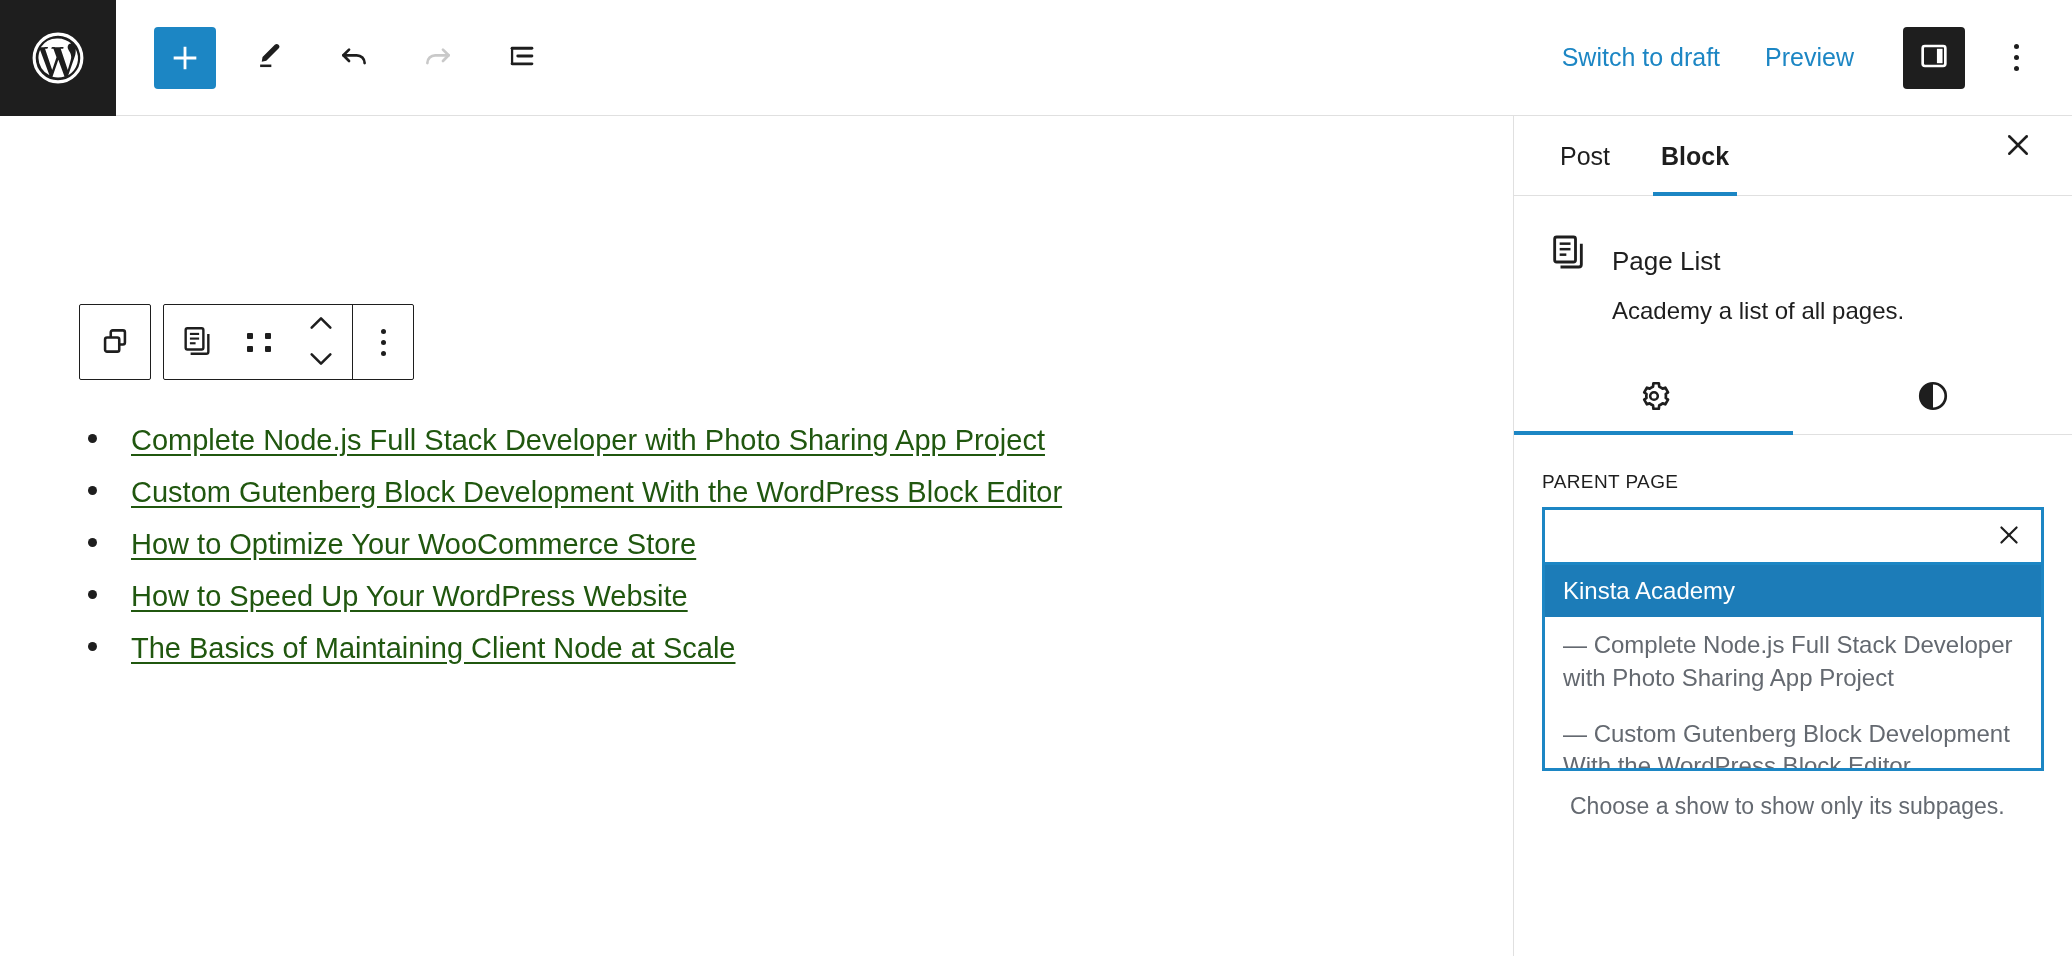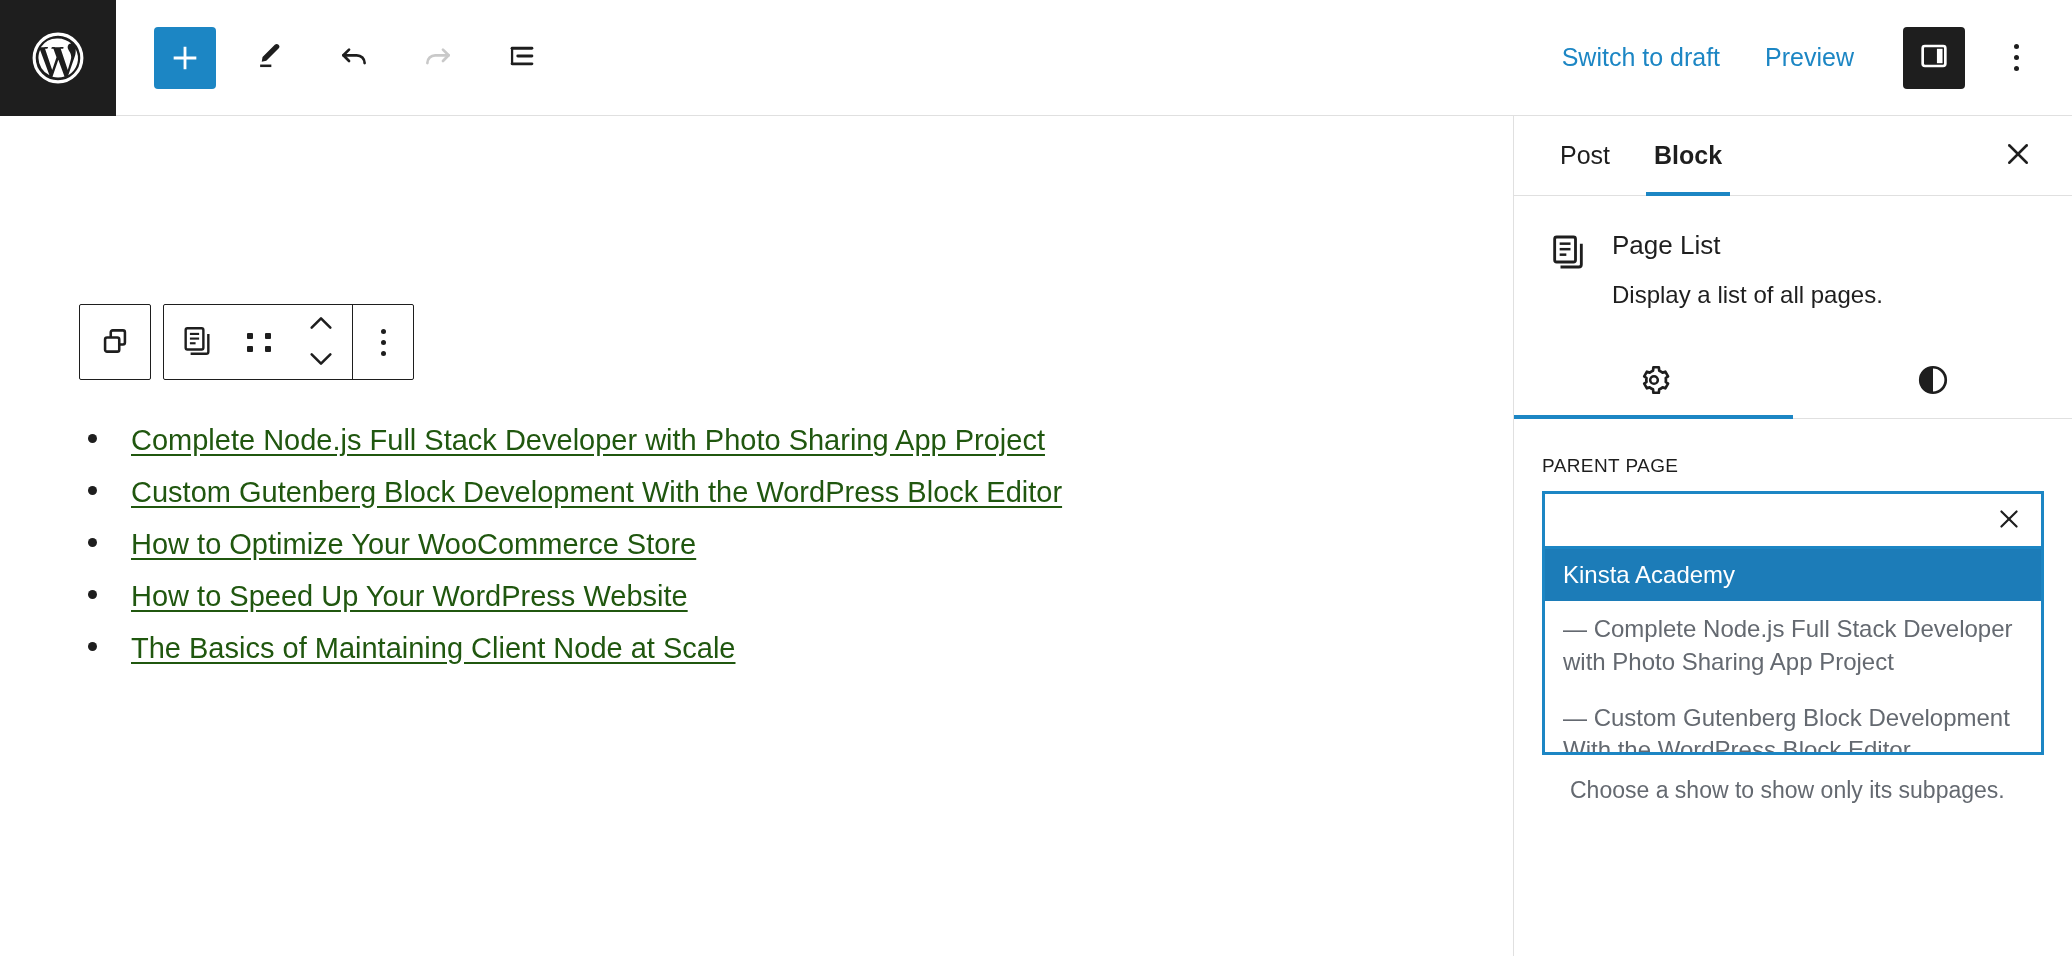"Post" .side-tabs { align-items: center -> flex-start; gap: none -> 7px }
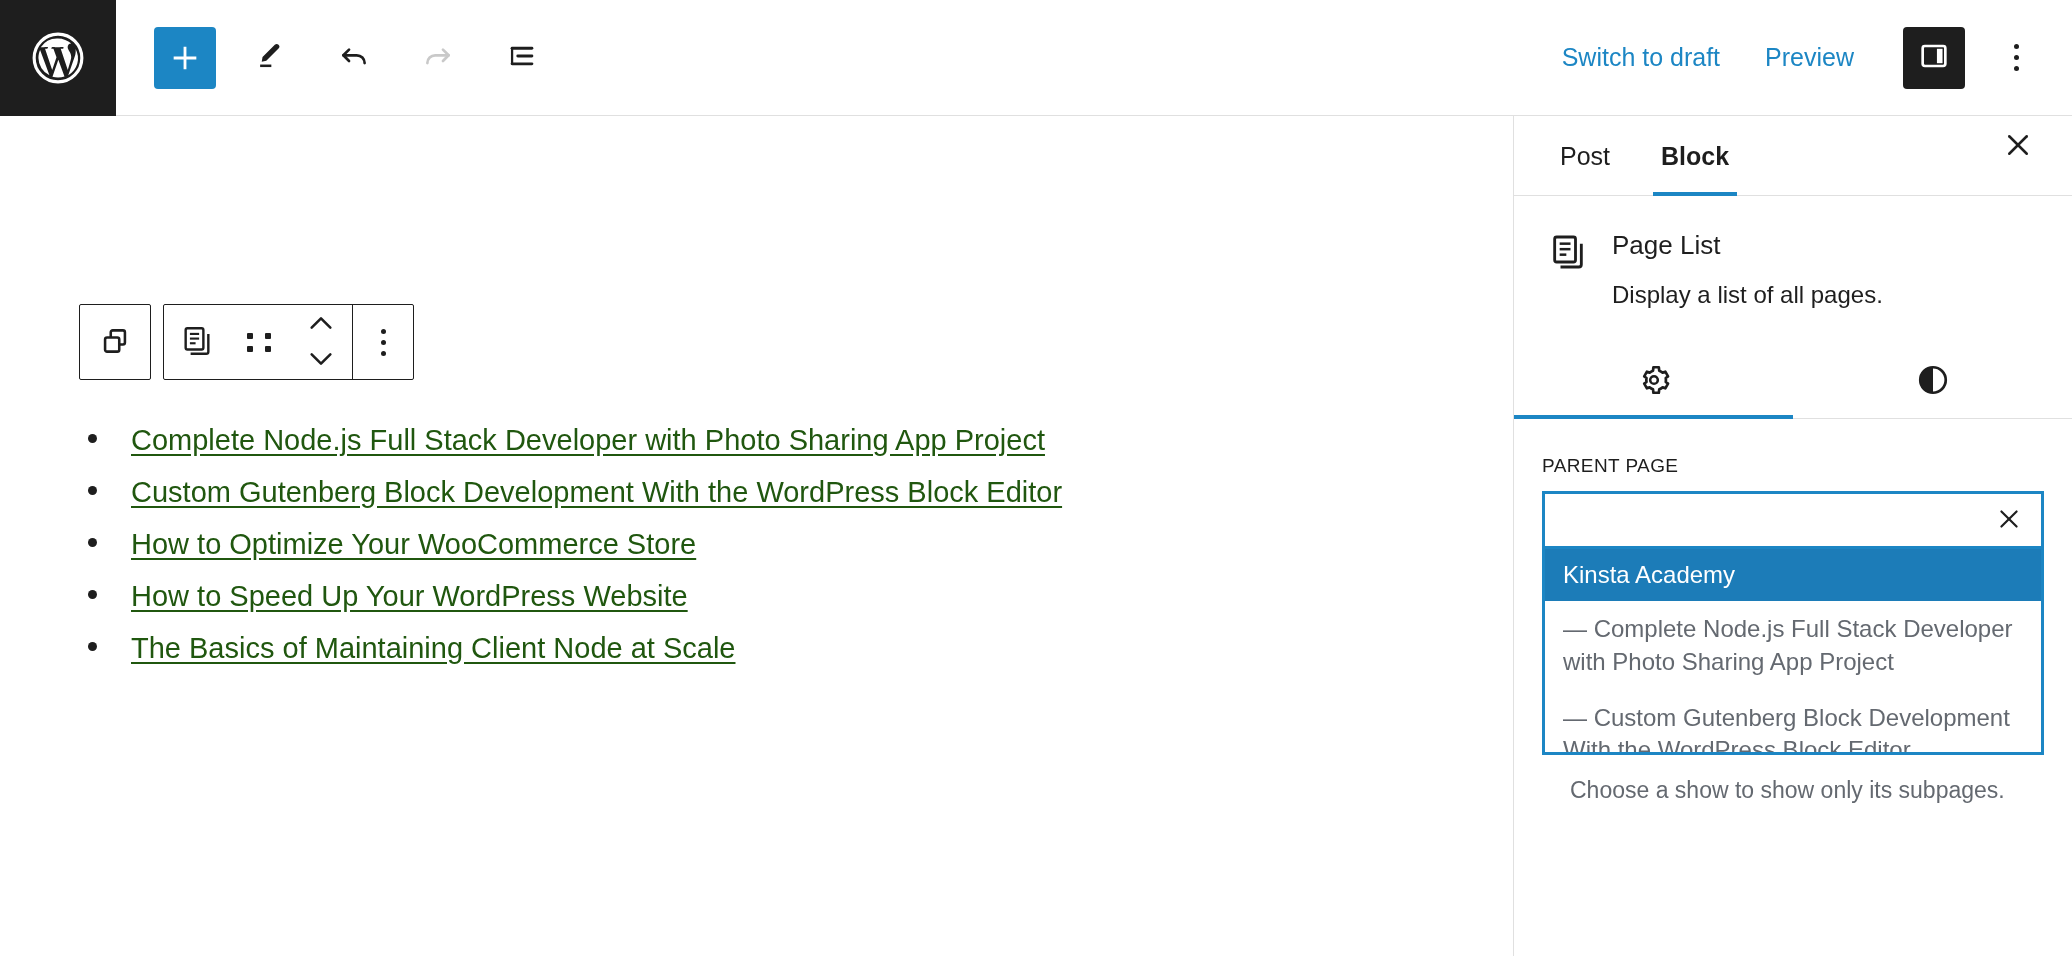"Page List" .blk-title { margin-top: none -> 16px }
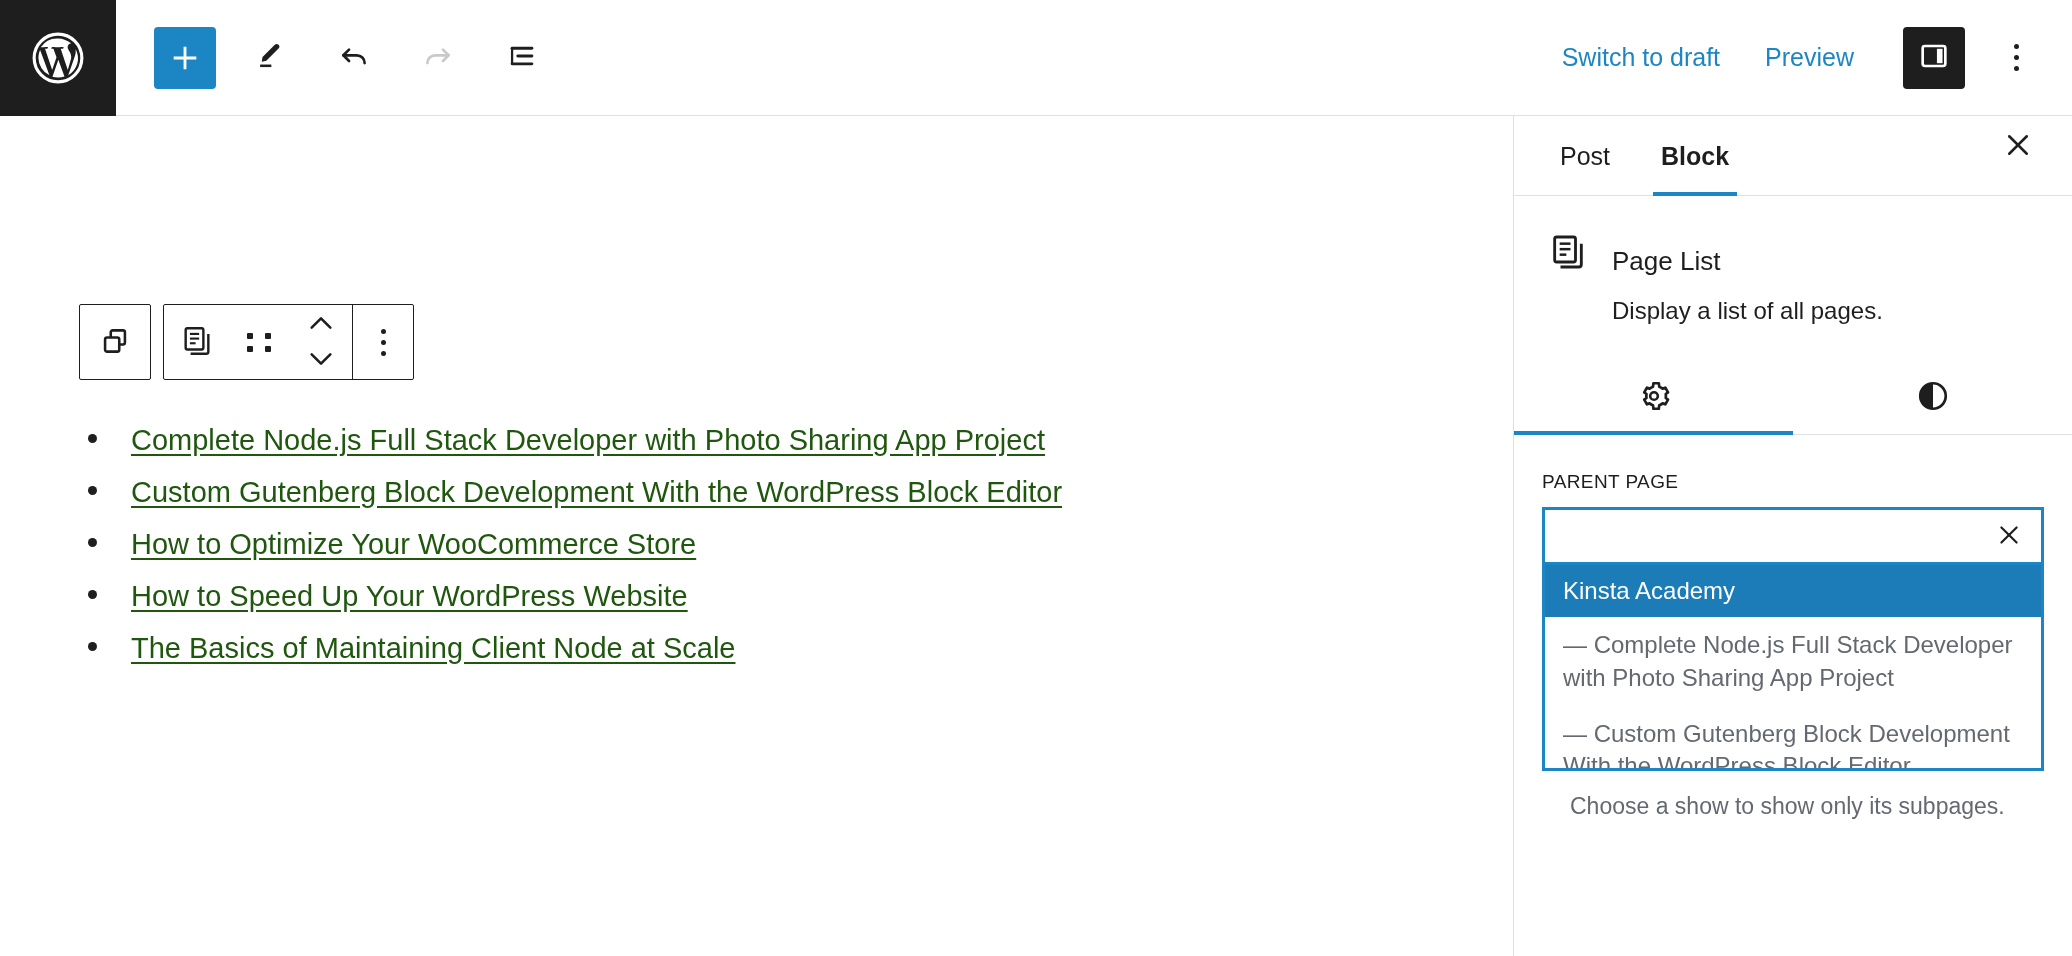"Display a list of all" div.blk-desc { text: Display -> Academy }
